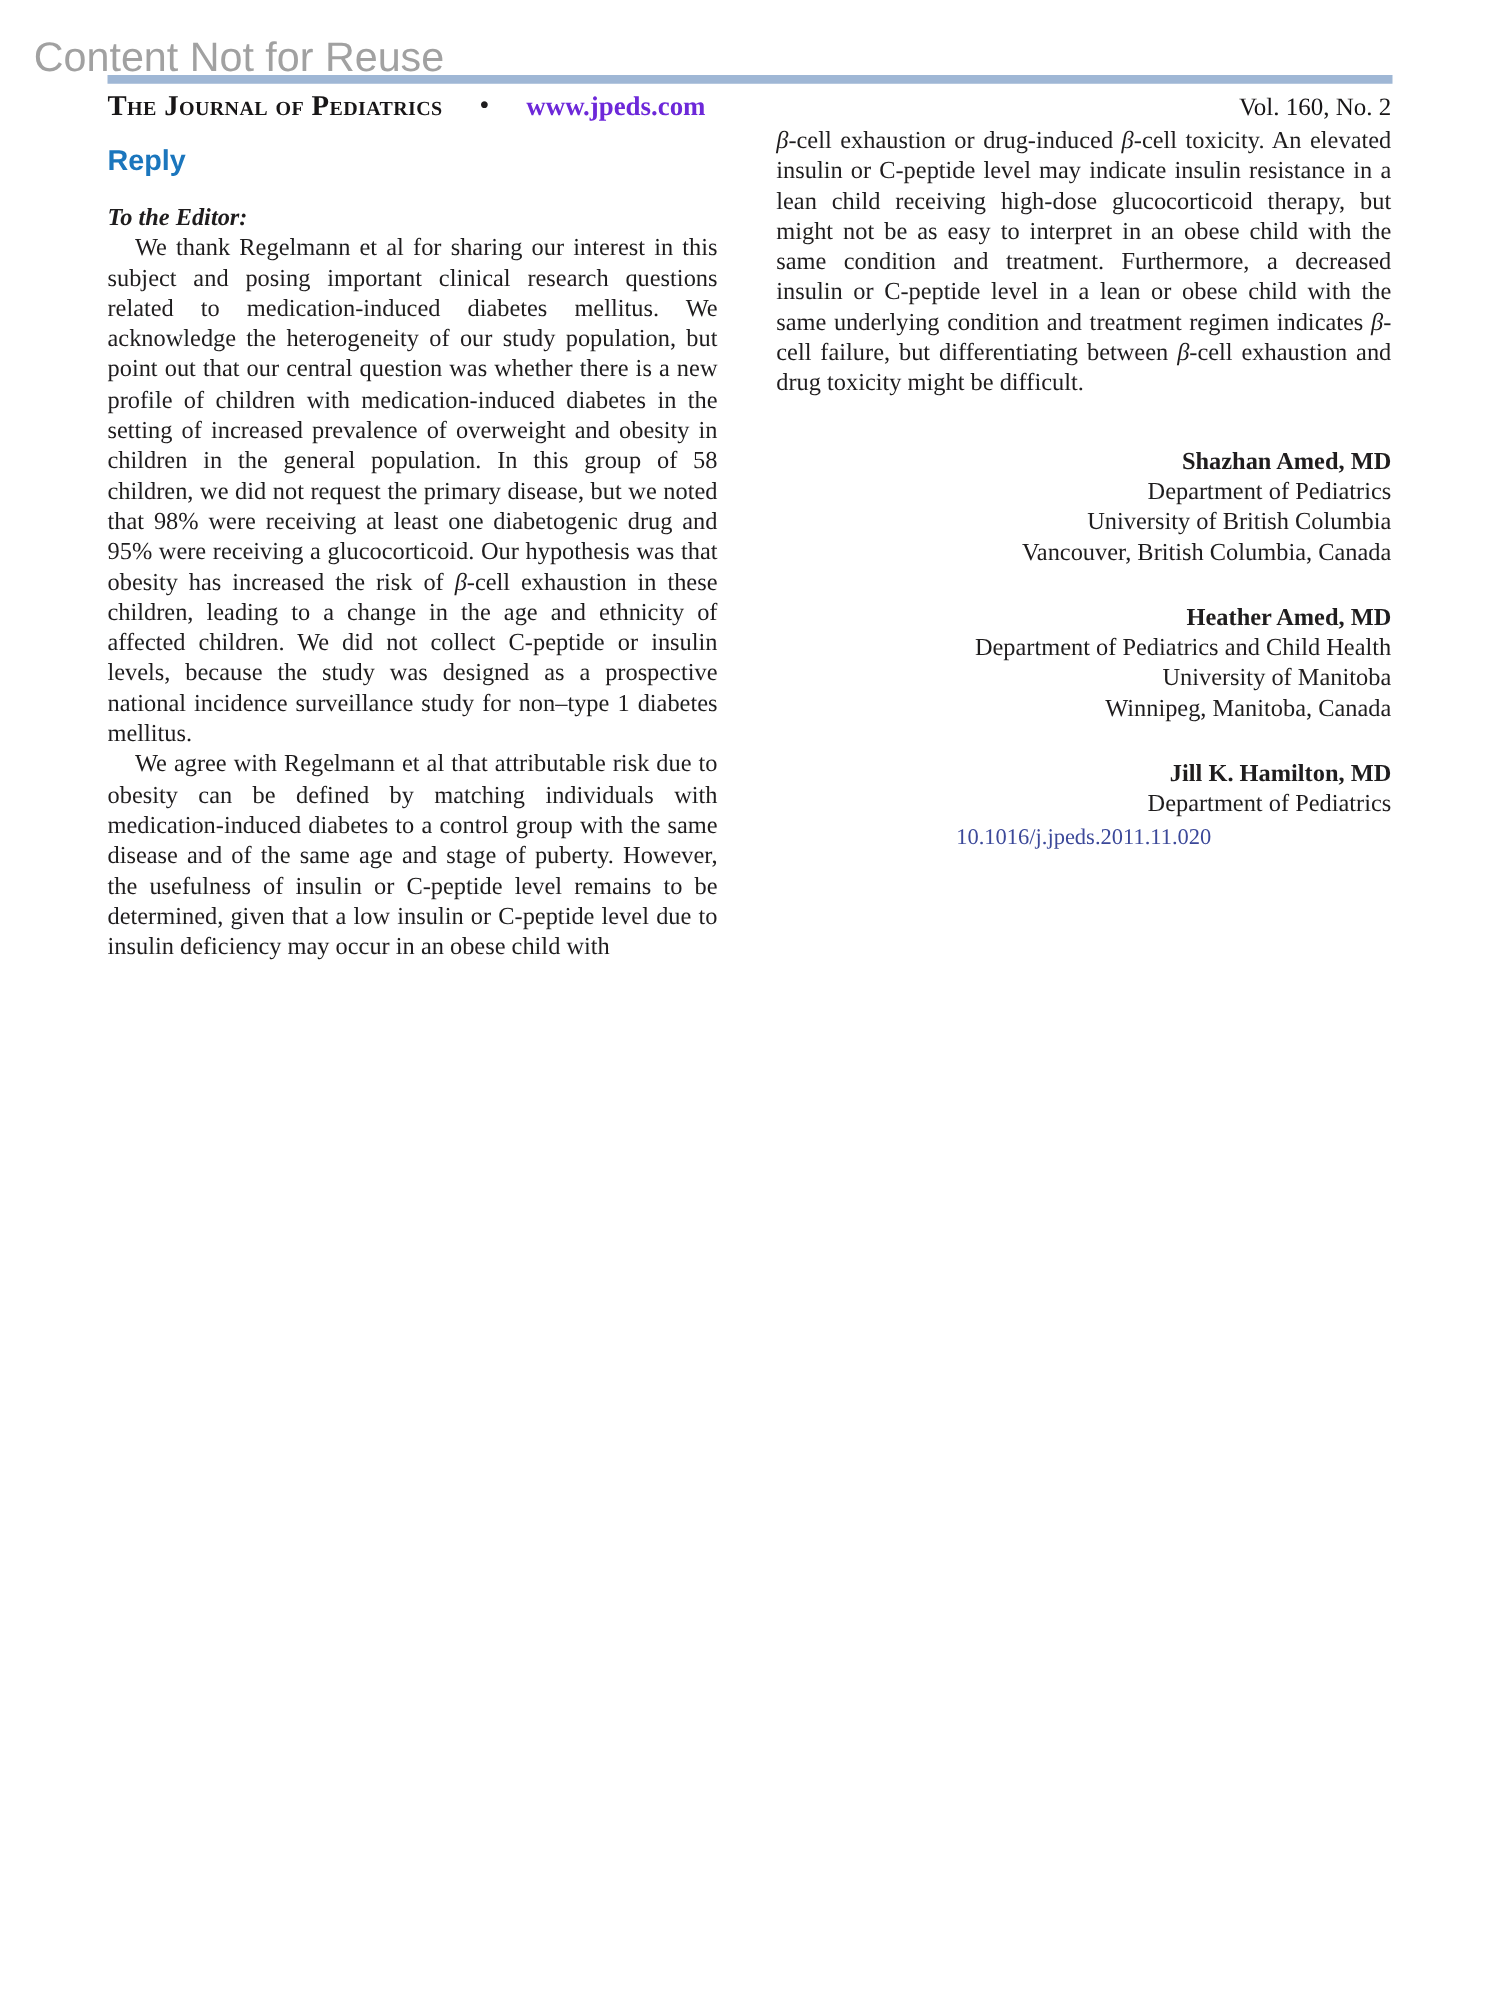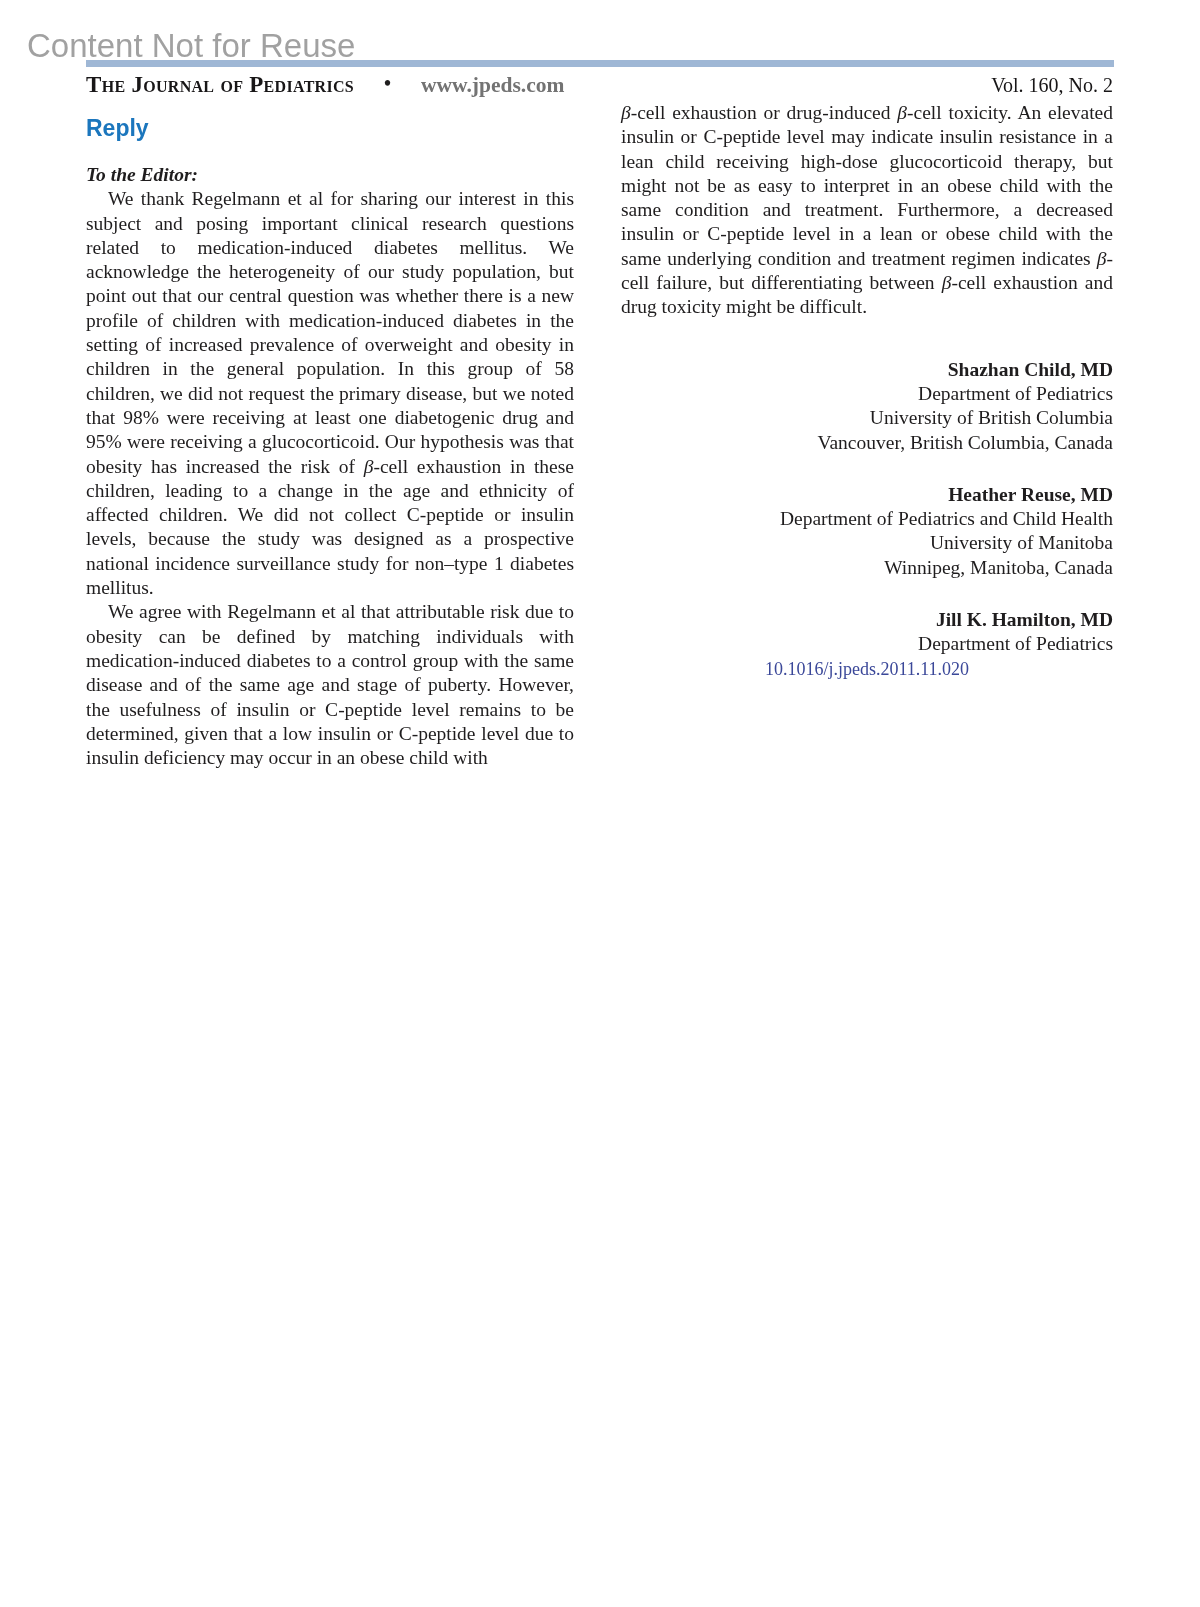"www.jpeds.com" .journal-site { color: #737373 -> #6d28d9 }
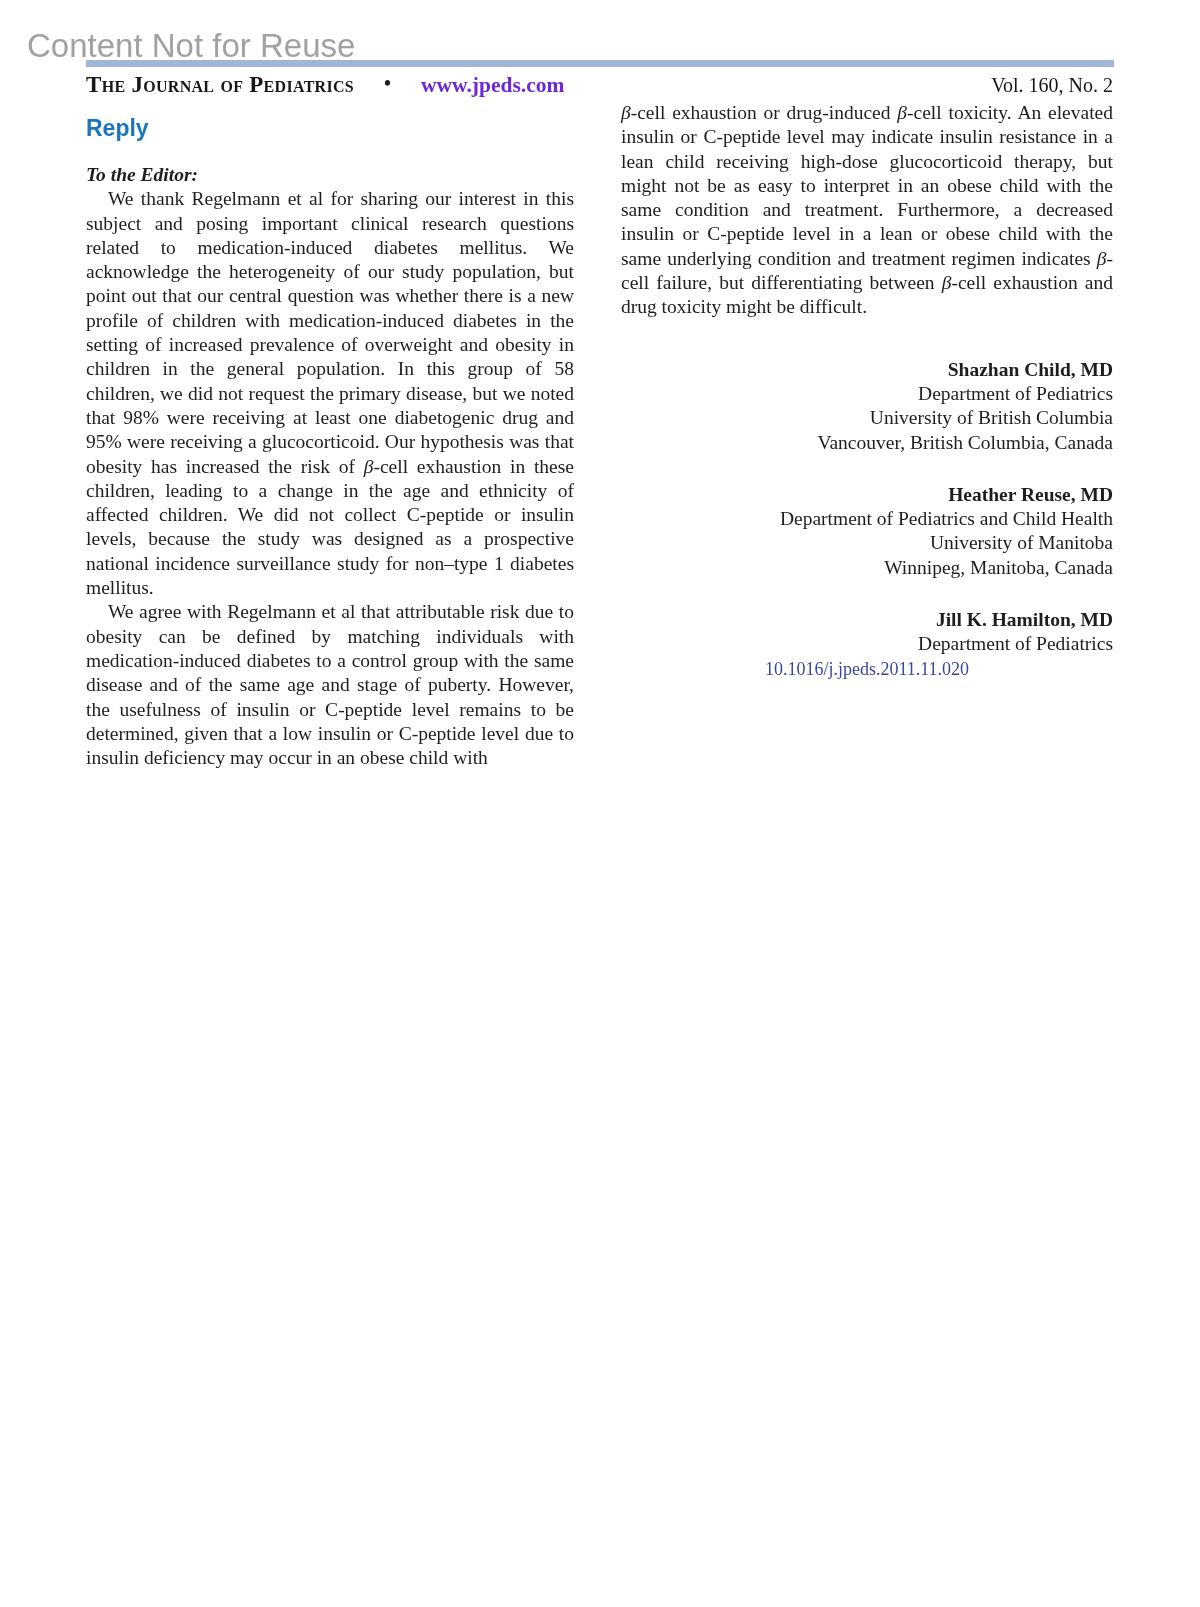"Shazhan Child, MD" div.sig-name { text: Child -> Amed }
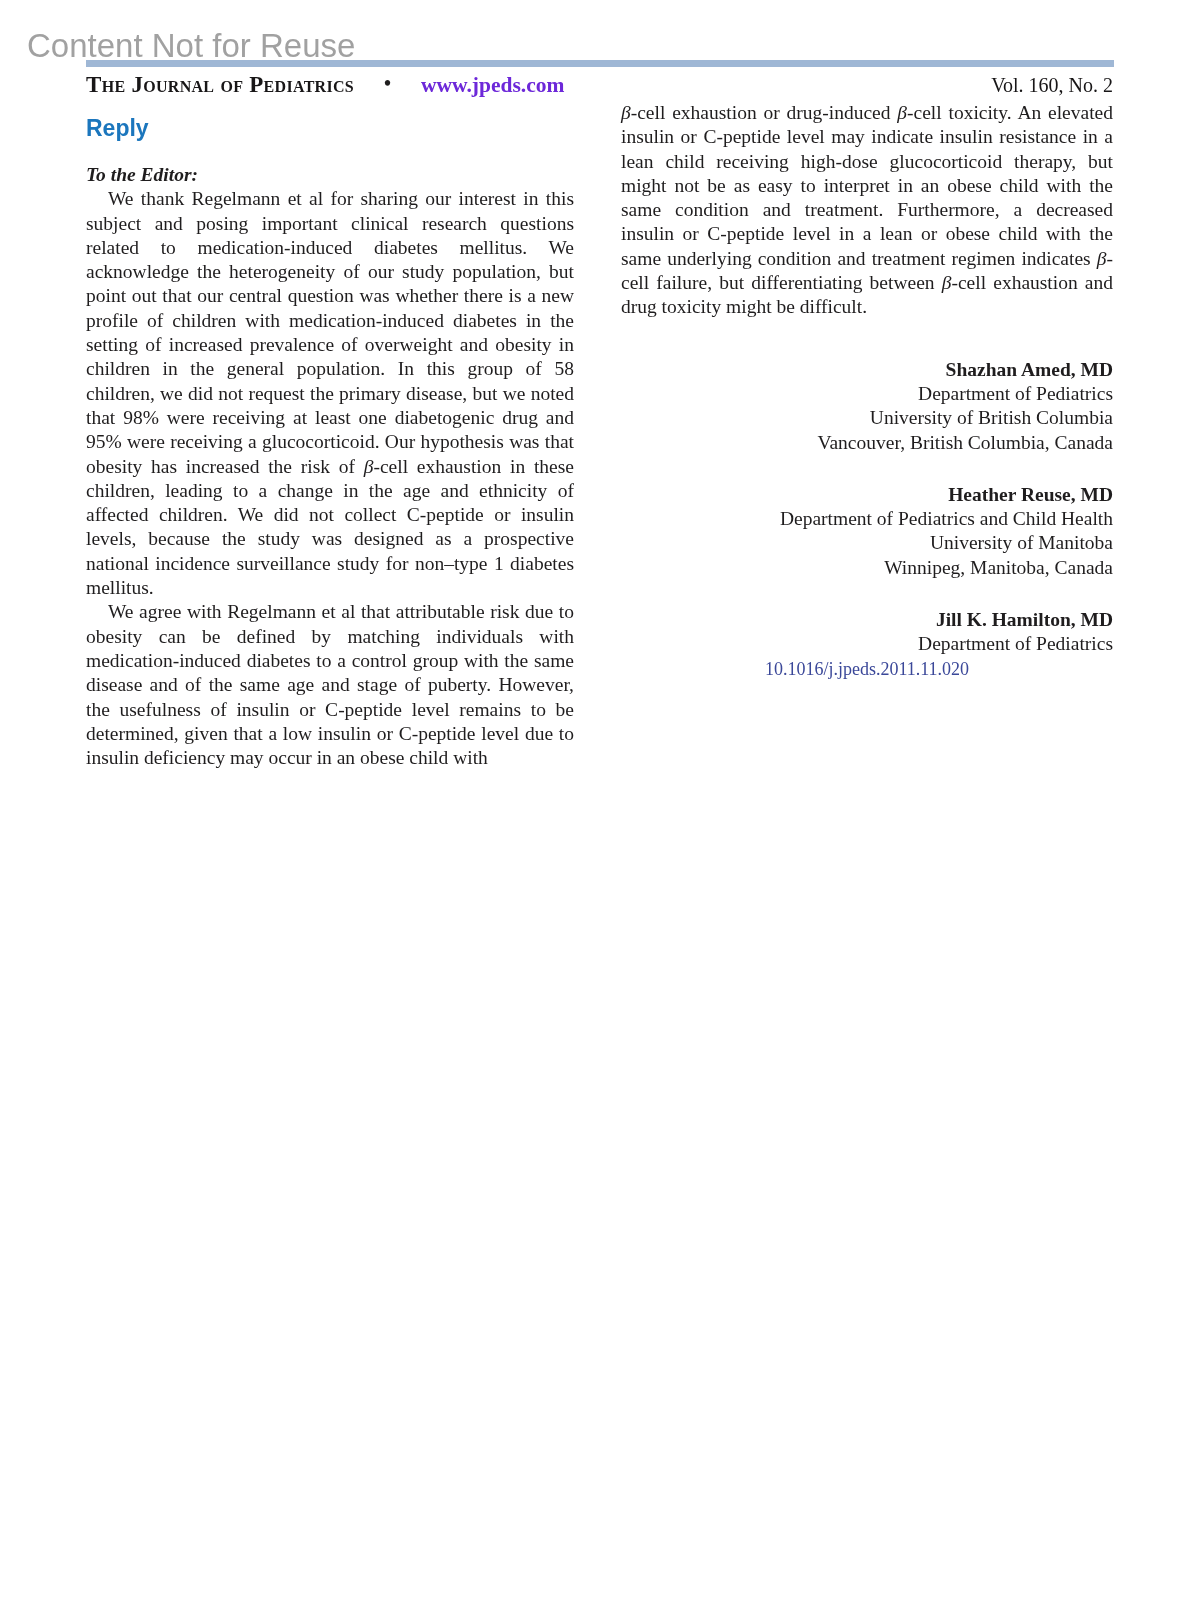"Heather Reuse, MD" div.sig-name { text: Reuse -> Amed }
